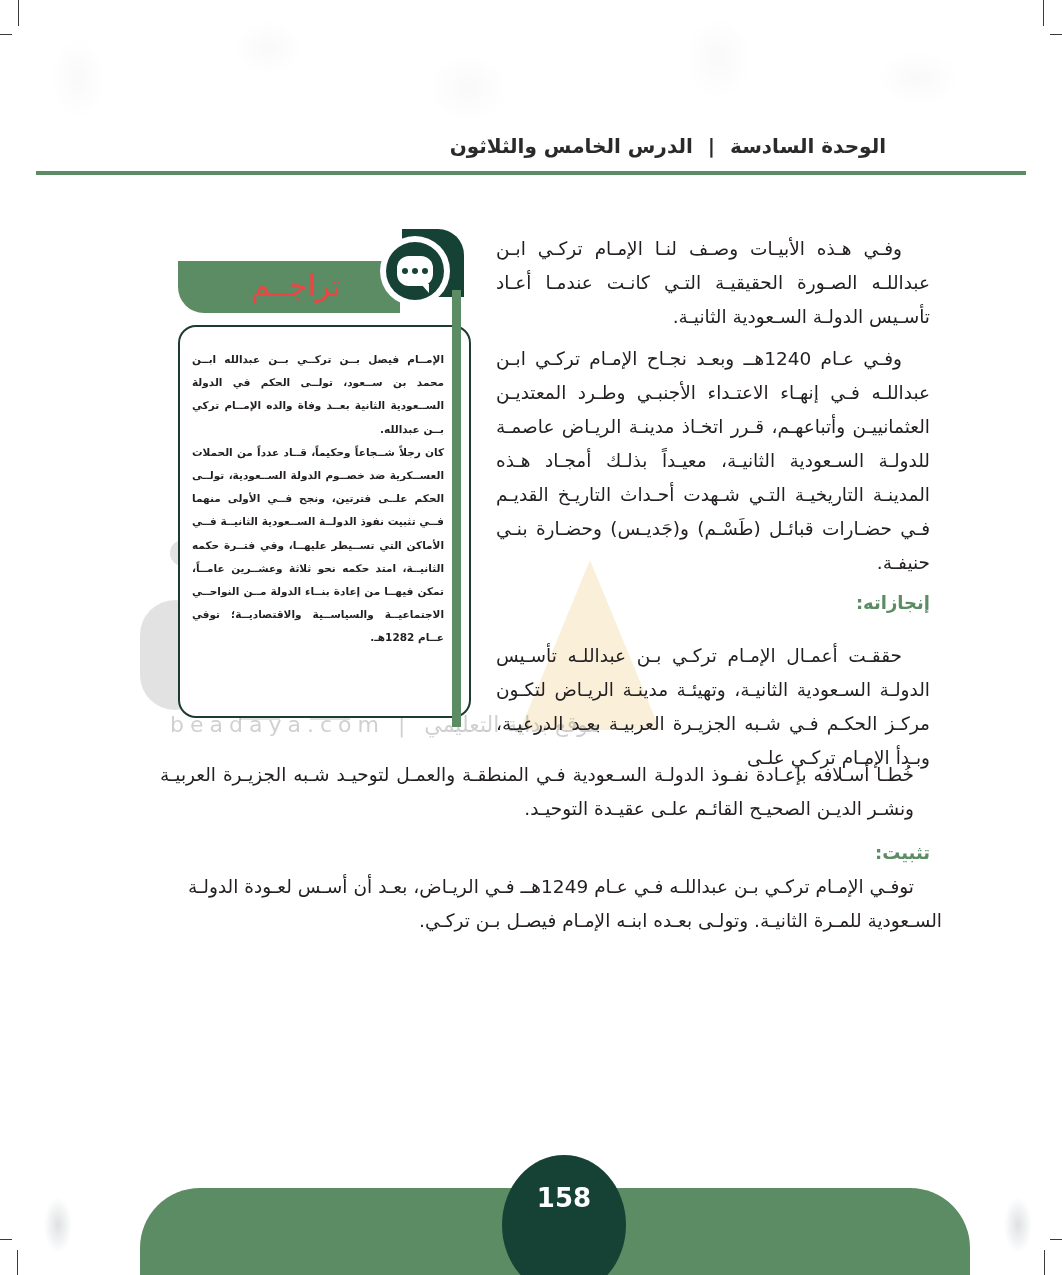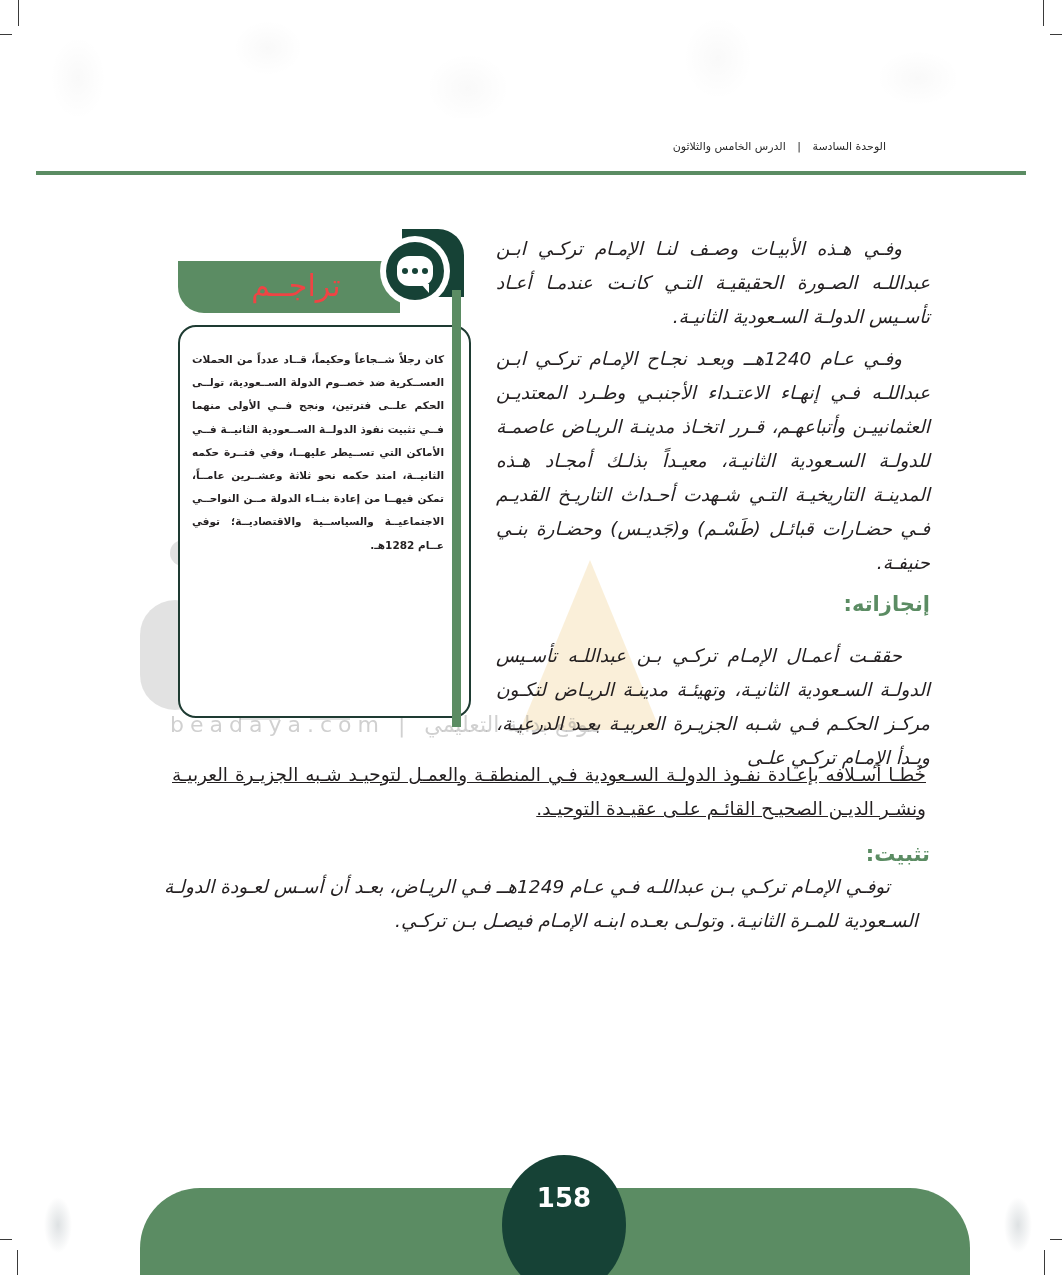"الوحدة السادسة | الدرس الخامس" .header-right { font-size: 11px -> 20px; font-weight: normal -> bold }
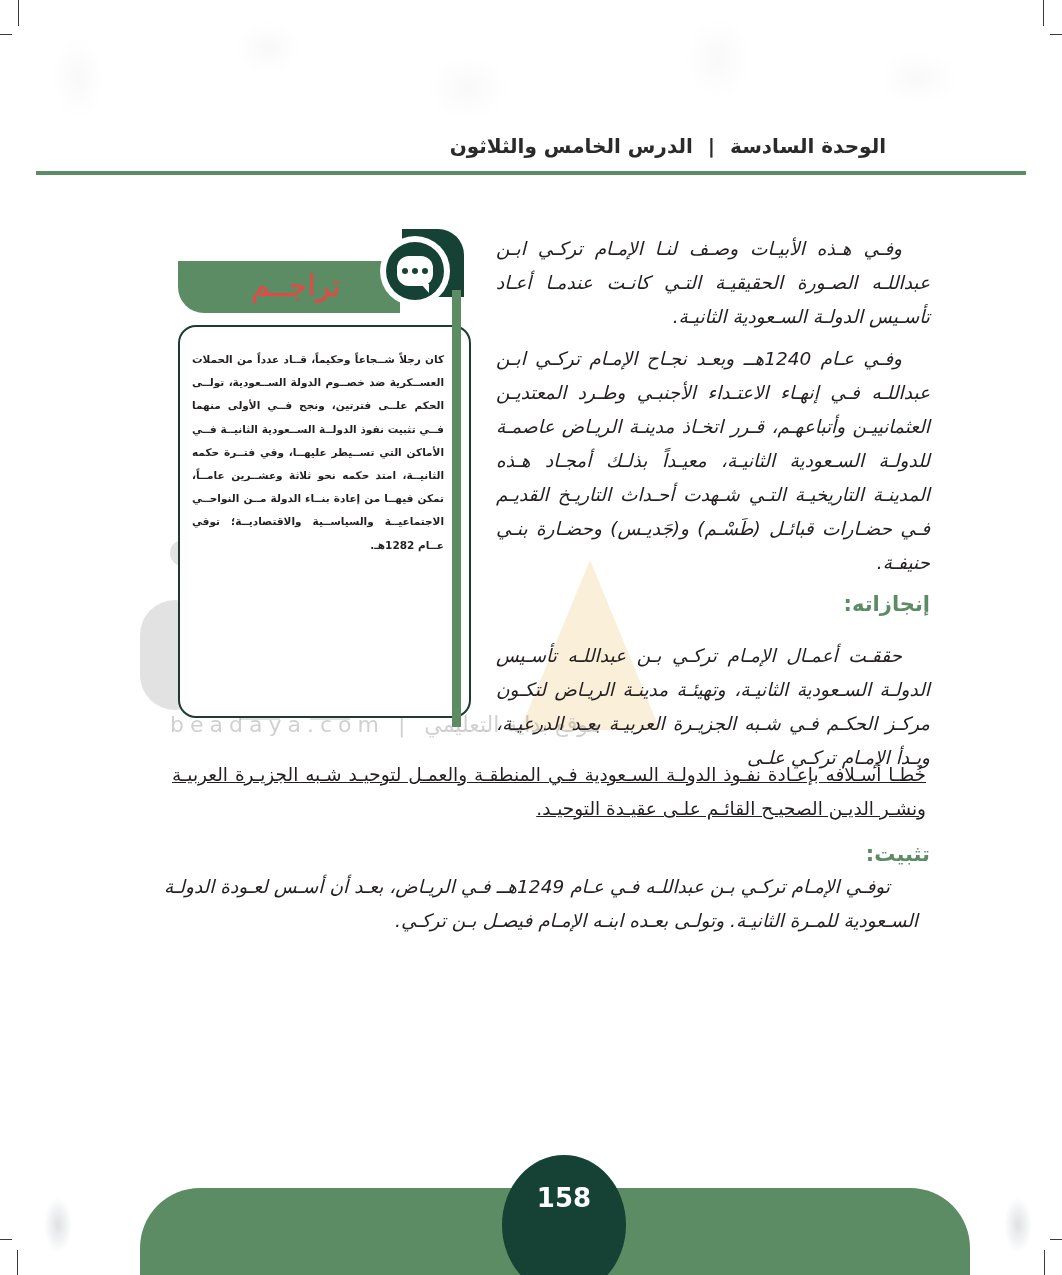"وفـي هـذه الأبيـات وصـف لنـا" .indent { font-style: italic -> none }
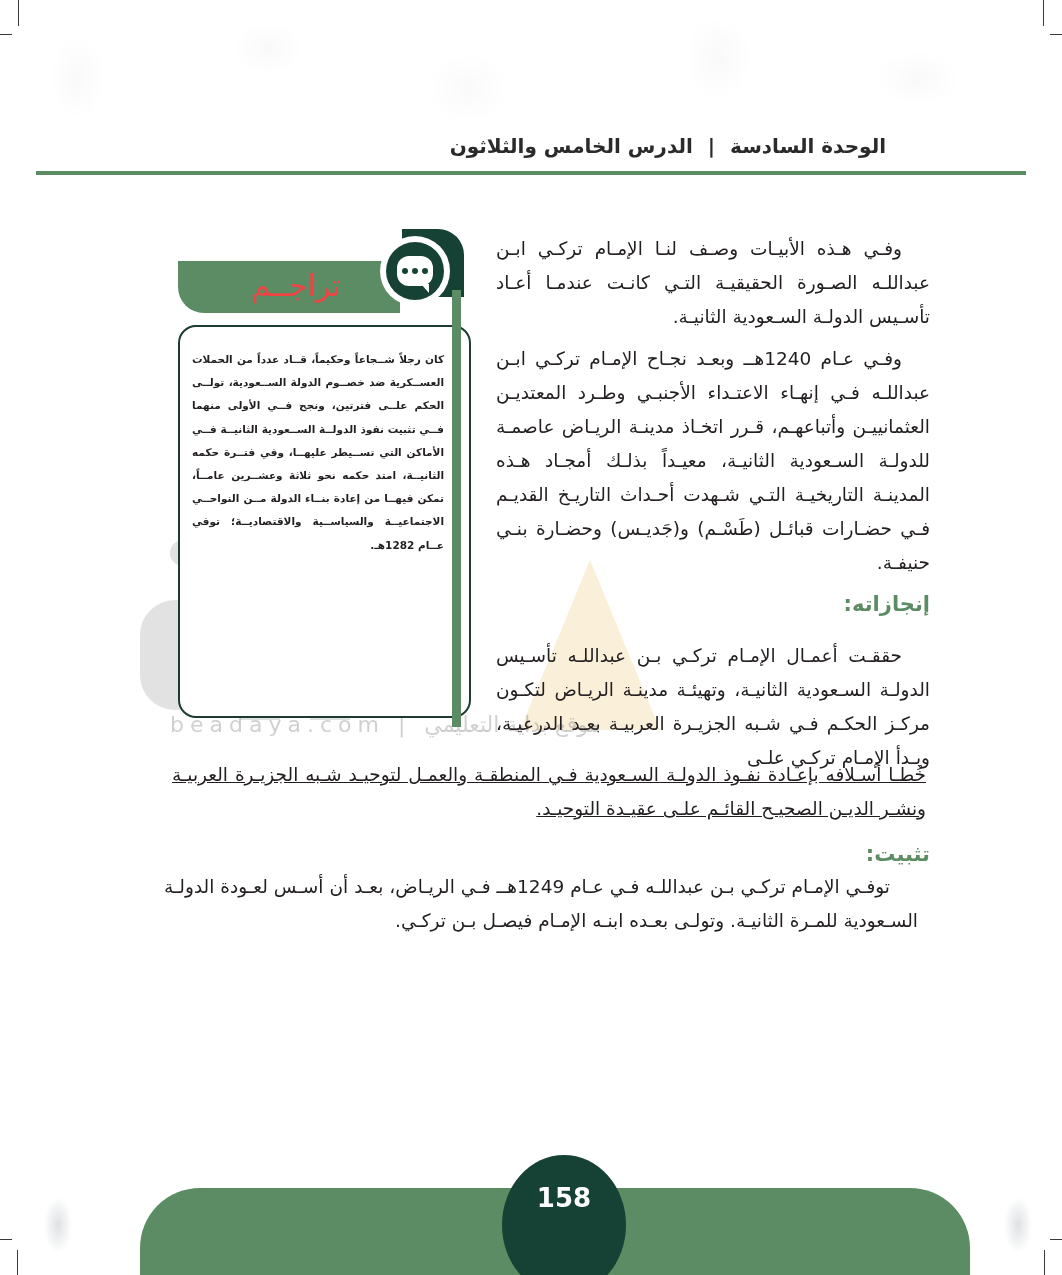"الإمــام فيصل بــن تركــي بــن" p { html: none -> <p>الإمــام فيصل بــن تركــي بــن عبدالله ابــن محمد بن ســعود، تولــى الحكم في الدولة الســعودية الثانية بعــد وفاة والده الإمــام تركي بــن عبدالله.</p> }
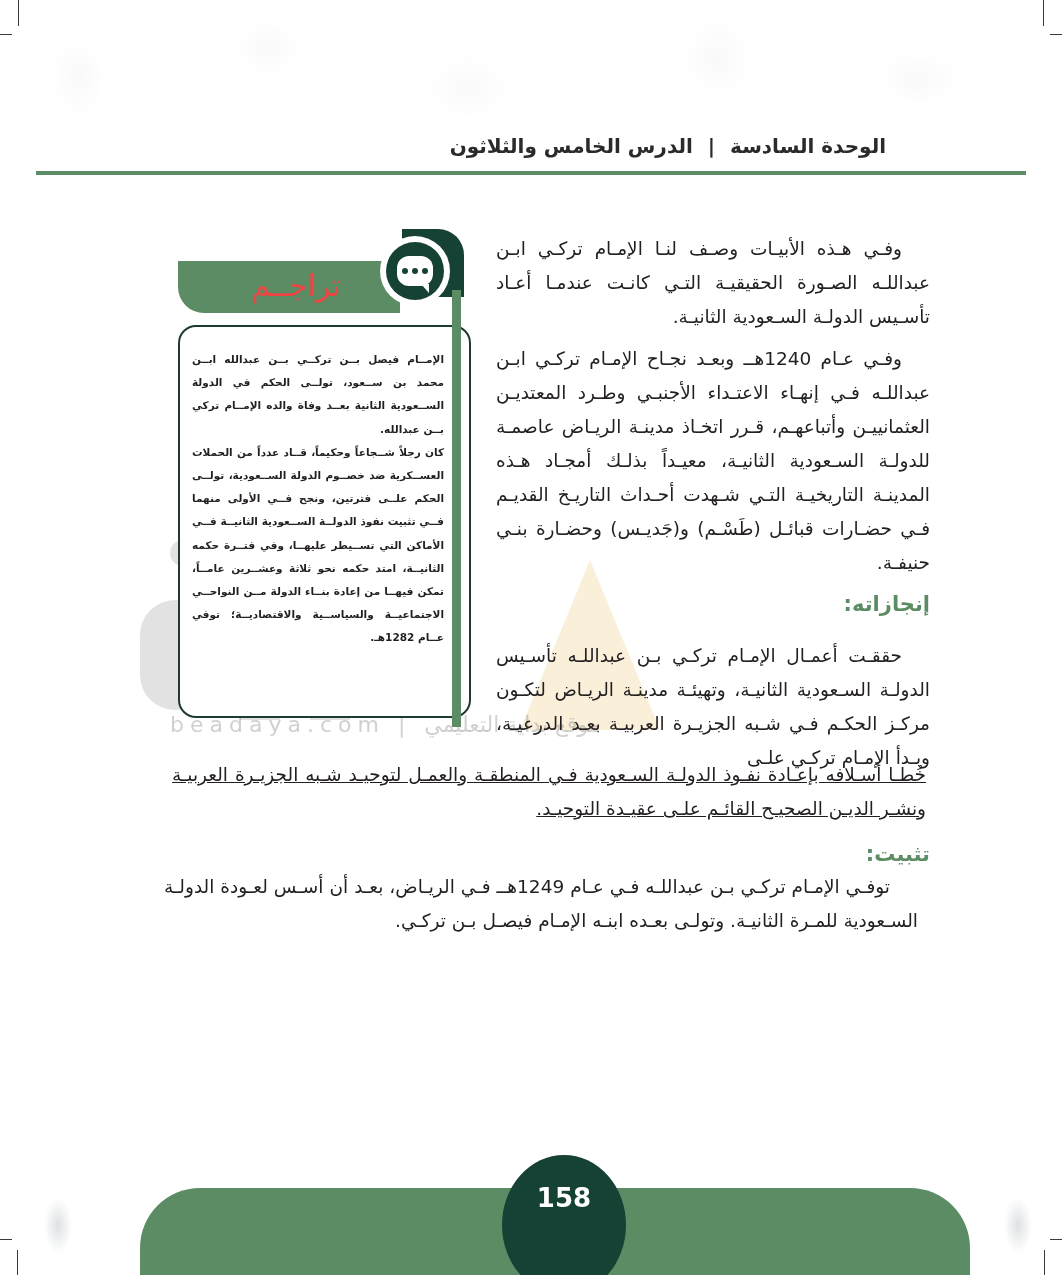"إنجازاته:" .section-head { font-size: 21px -> 18px }
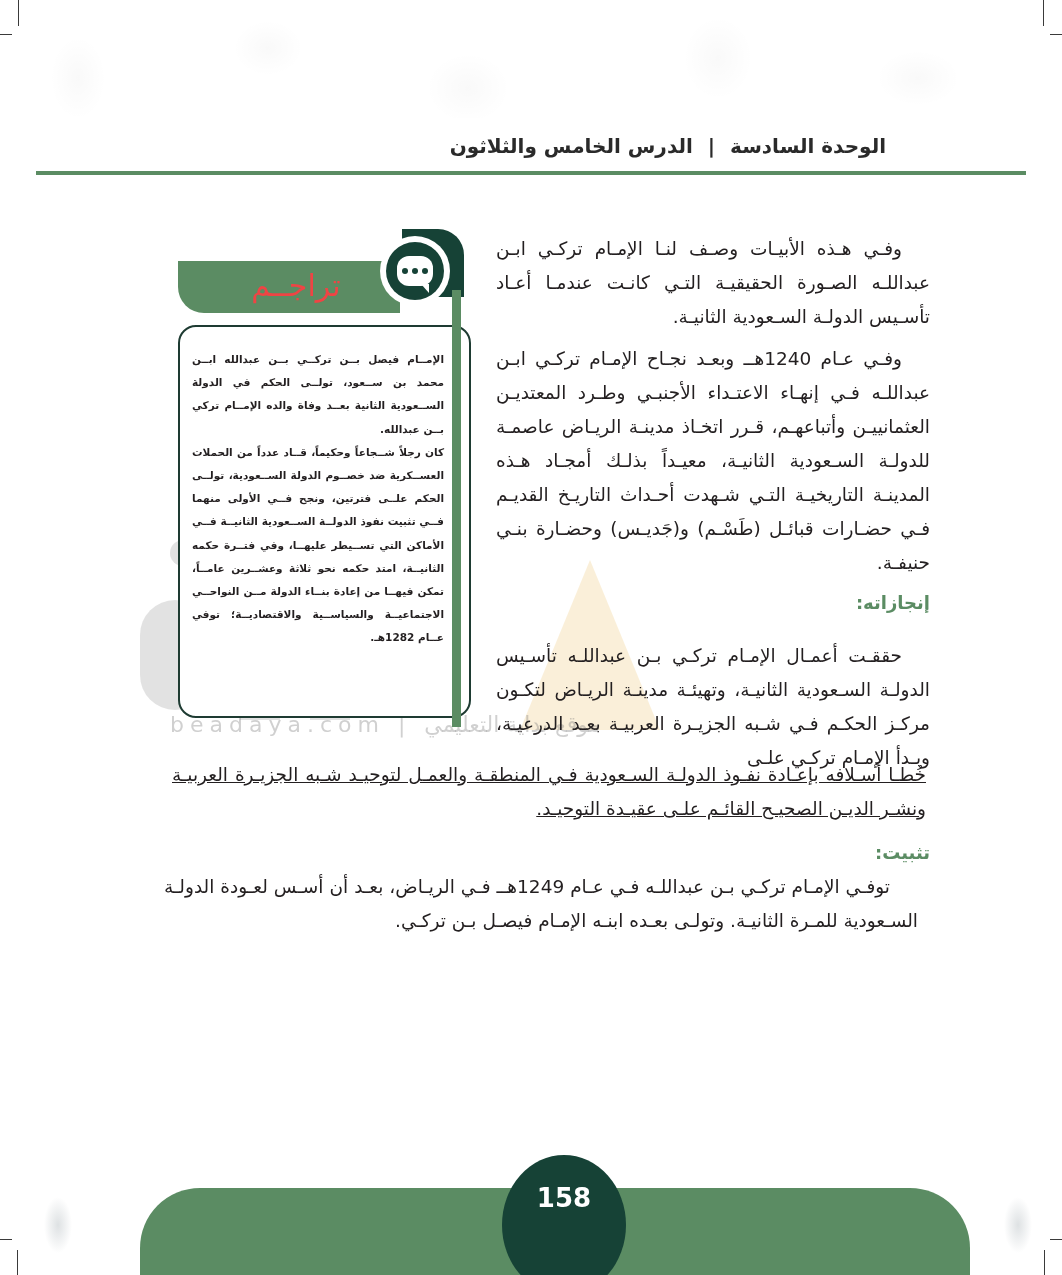"خُطـا أسـلافه بإعـادة نفـوذ الدولـة" p.col-text { left: 172px -> 160px; text-decoration: underline -> none }
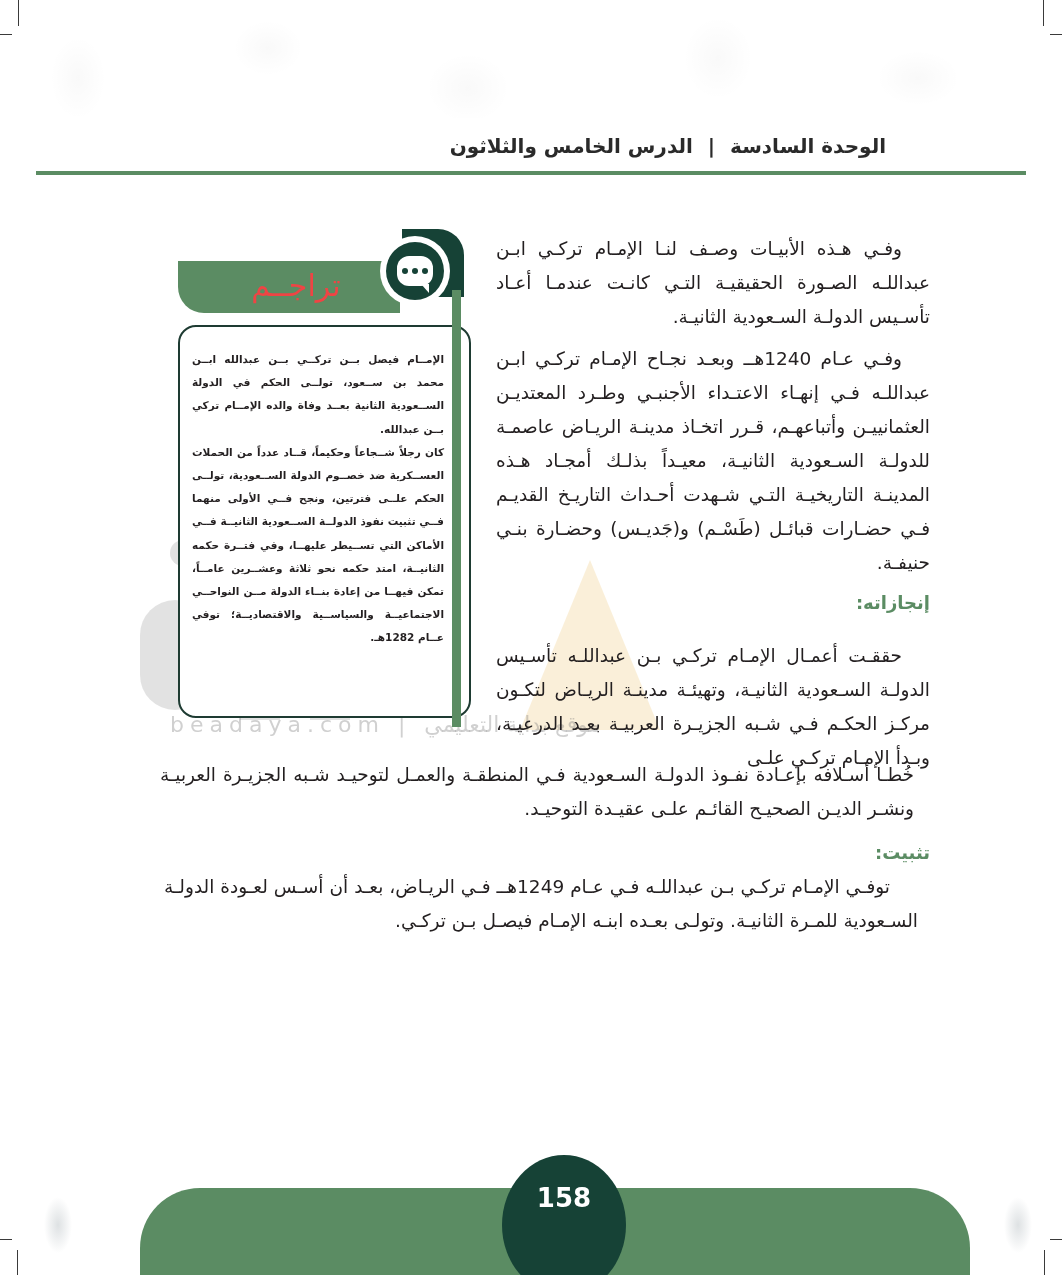"توفـي الإمـام تركـي بـن عبداللـه" p.col-text { left: 164px -> 188px }
